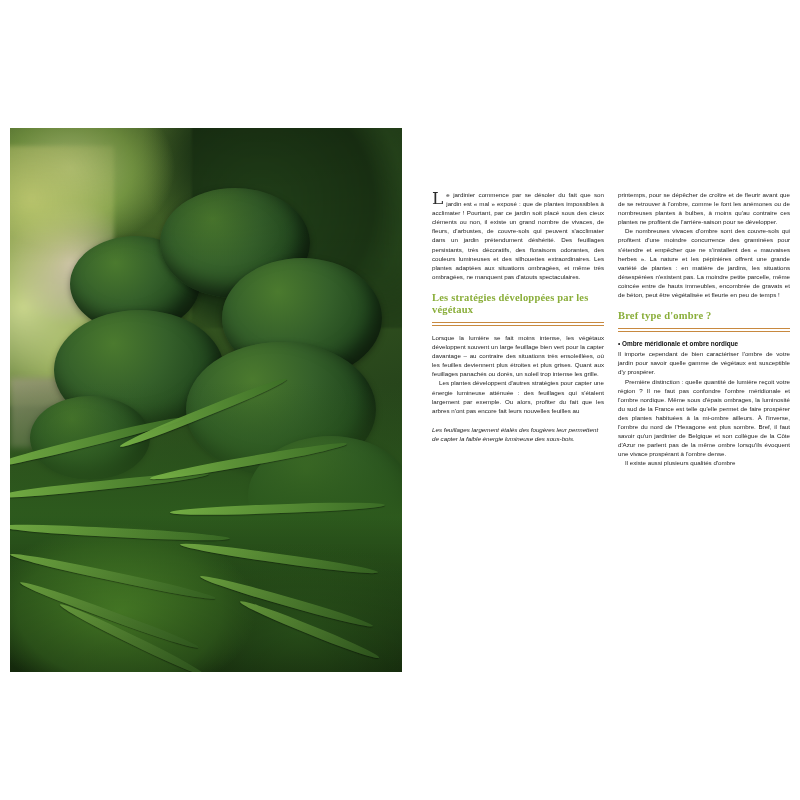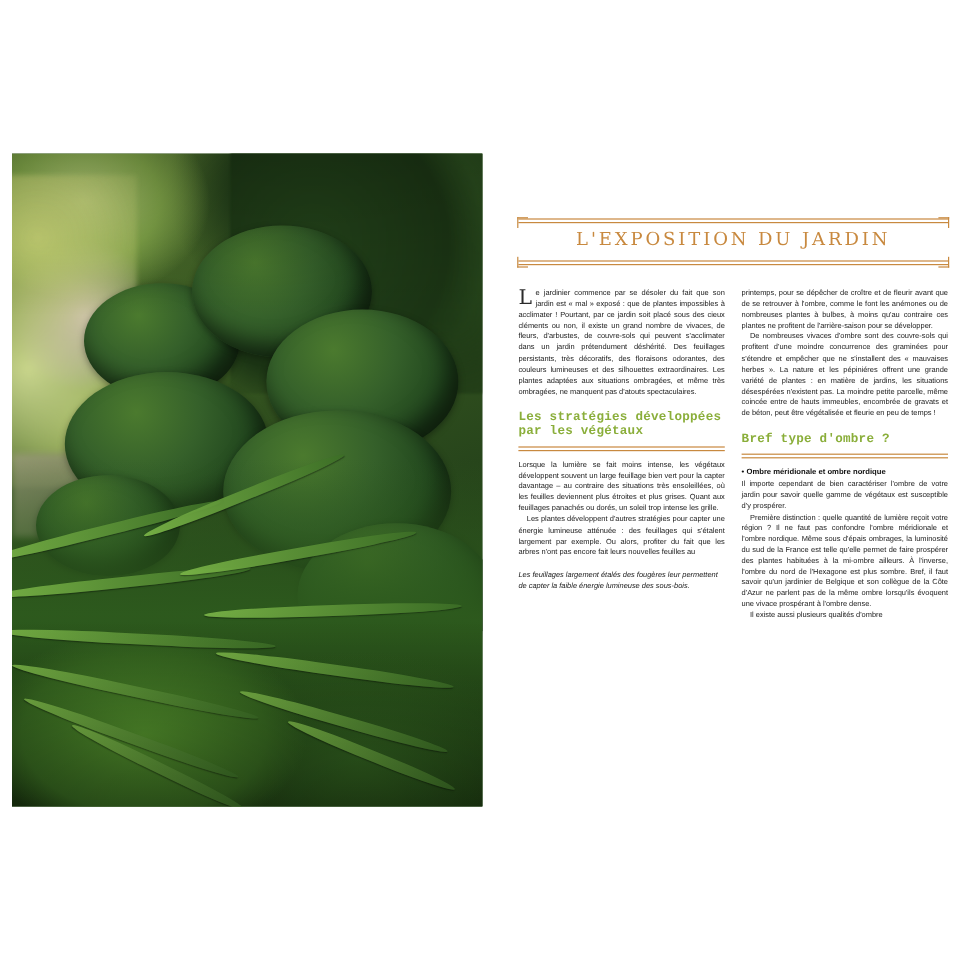"L'EXPOSITION DU JARDIN" div { html: <div> <div></div> <div>L'EXPOSITION DU JARDIN</div> <div></div> <span></span> <span></span> <span></span> <span></span> </div> -> none }
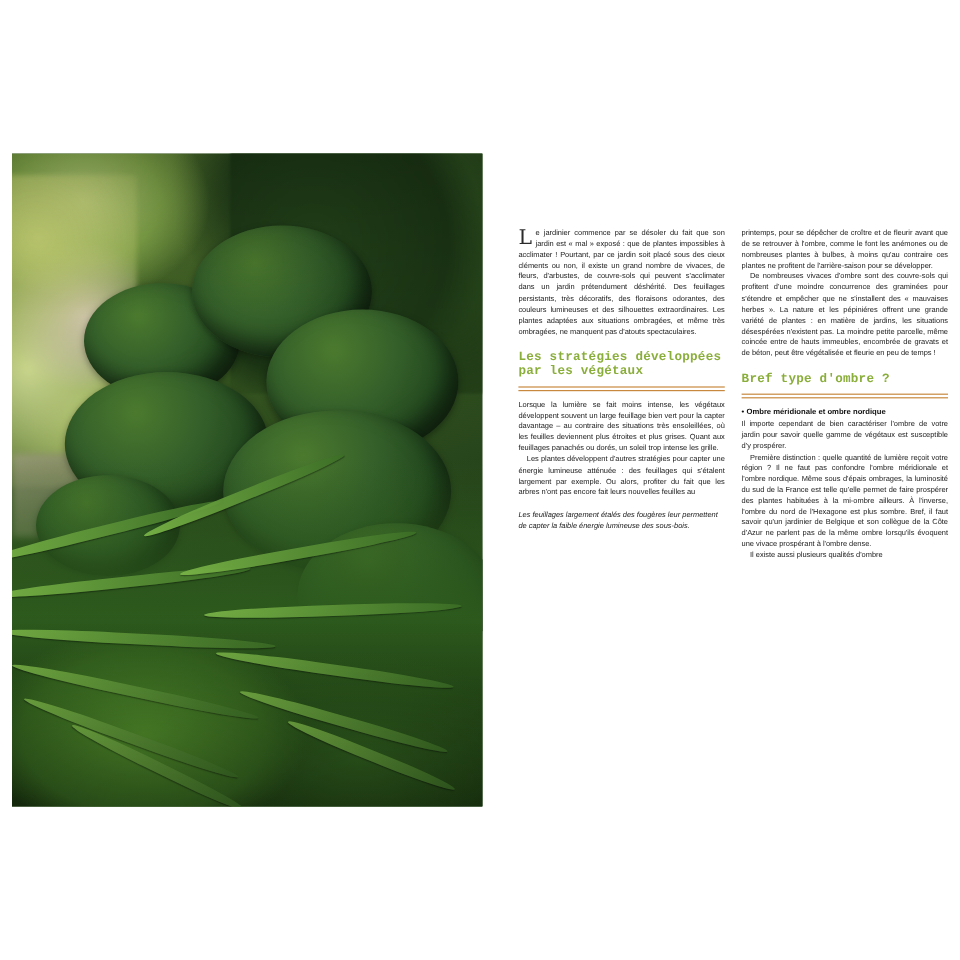"Les stratégies développées par les" h2.subhead { font-family: Liberation Mono, monospace -> Liberation Serif, serif }
